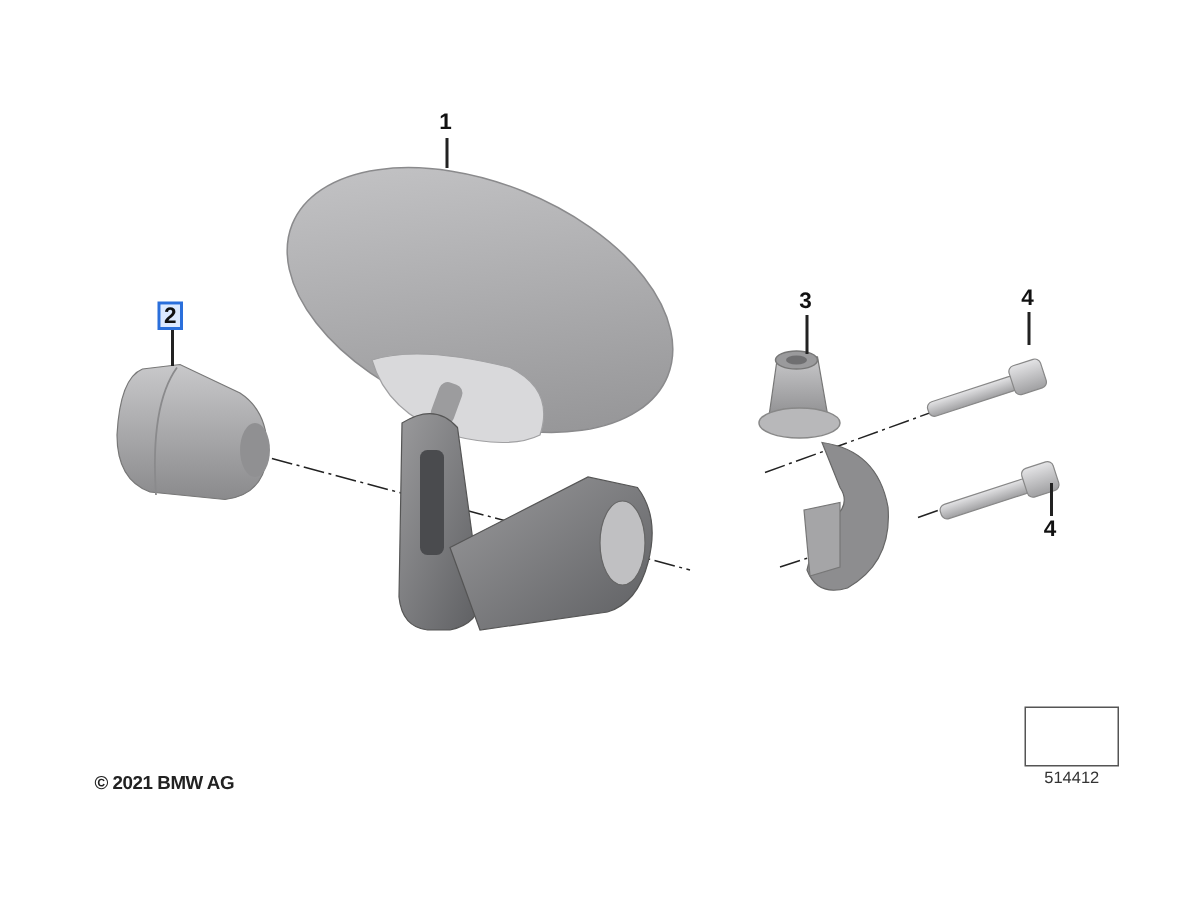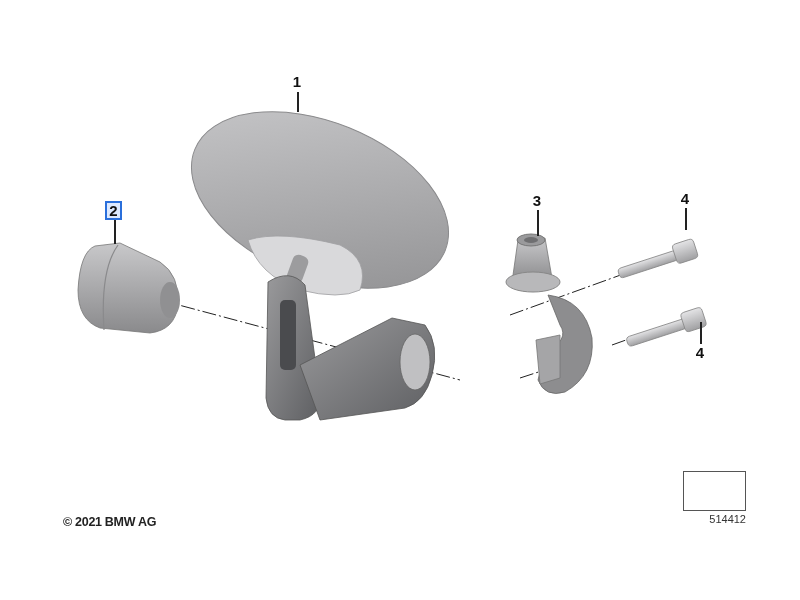"514412" .ref-num { text-align: right -> center }
